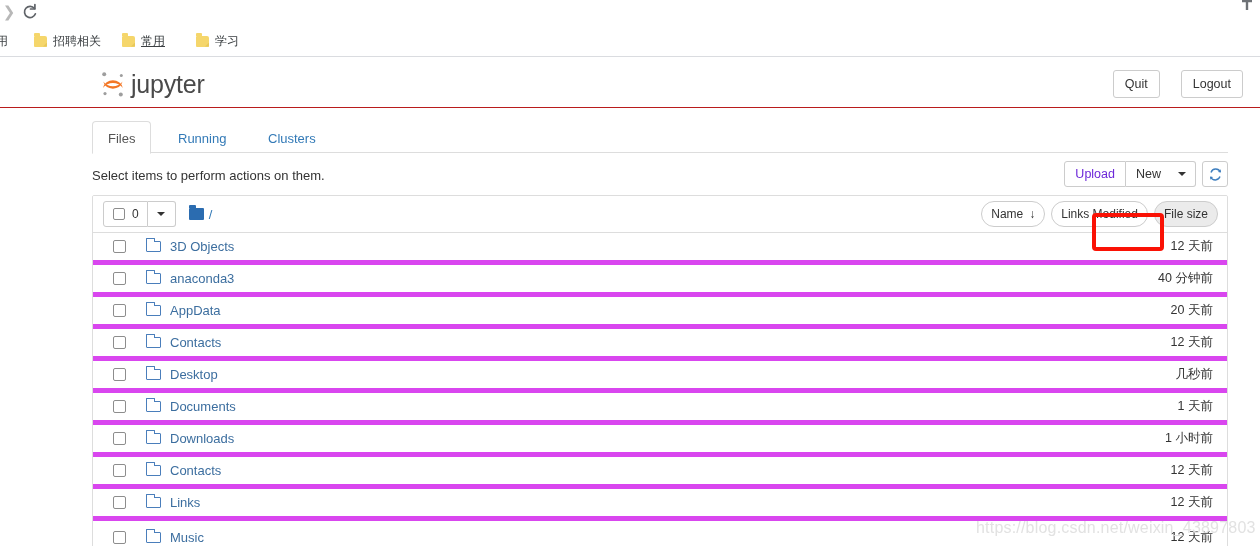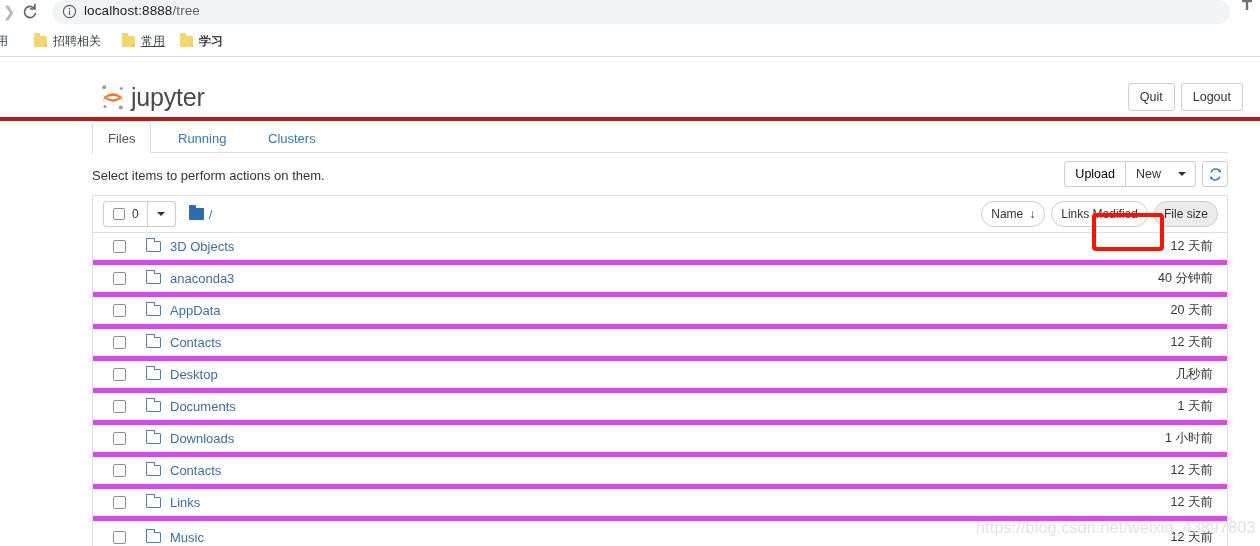"localhost:8888/tree" div.omnibox { html: <div> <div> <svg> <circle></circle> <rect></rect> <rect></rect> </svg> </div> <div><span>localhost:8888</span><span>/tree</span></div> </div> -> none }
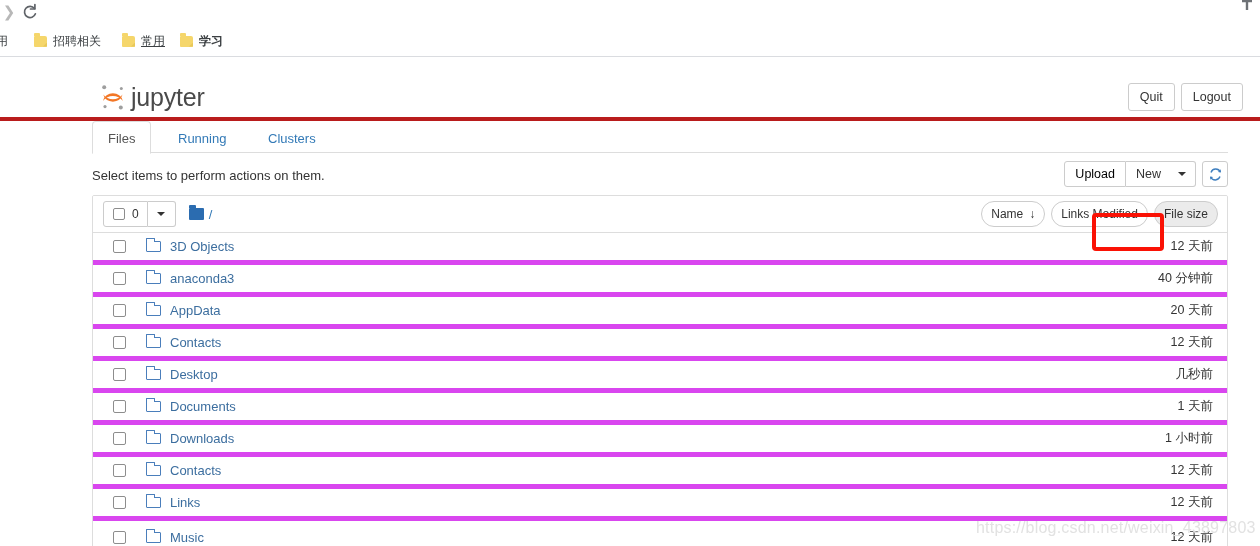"学习" div.bm { font-weight: bold -> none; left: 180px -> 196px }
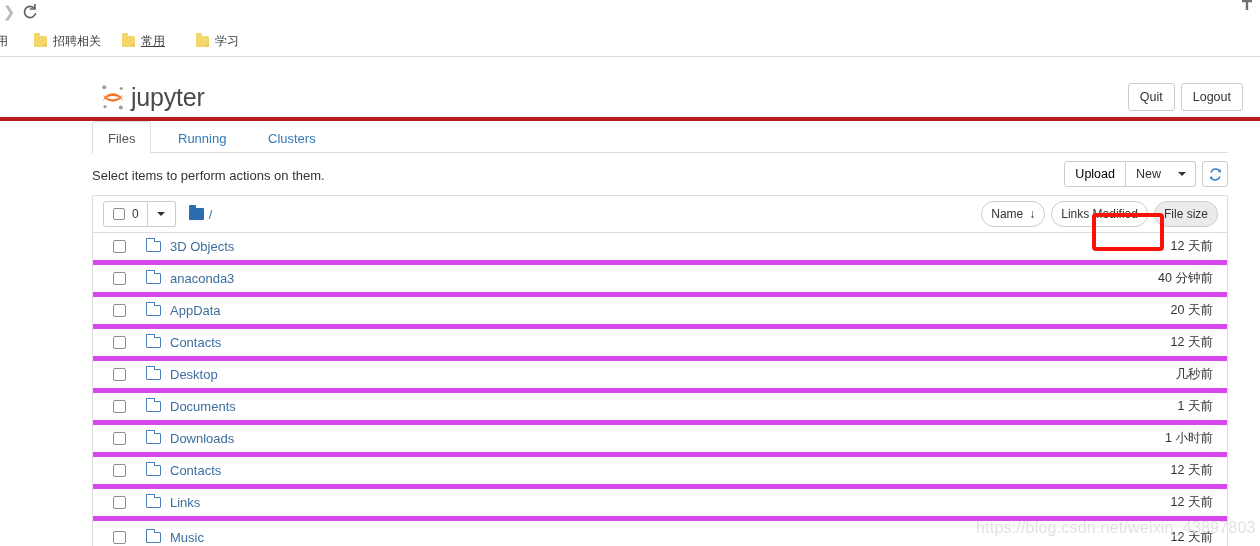"jupyter" .jp-header { border-bottom: 4px solid #b91c1c -> 1px solid #b91c1c; top: 16px -> 3px }
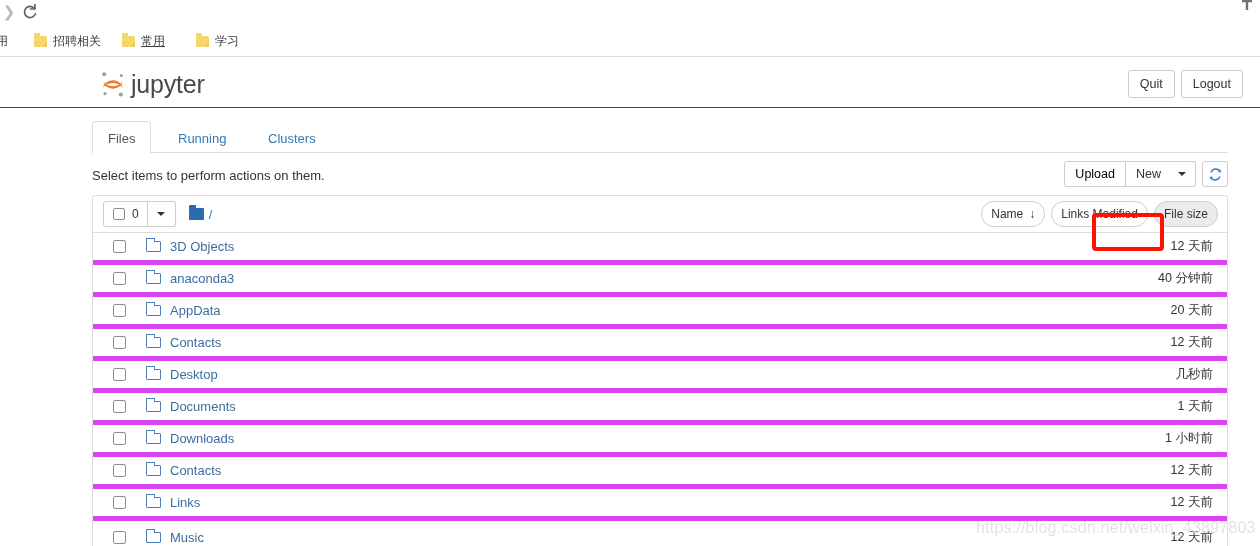"Quit" .hdr-btns { gap: 6px -> 21px }
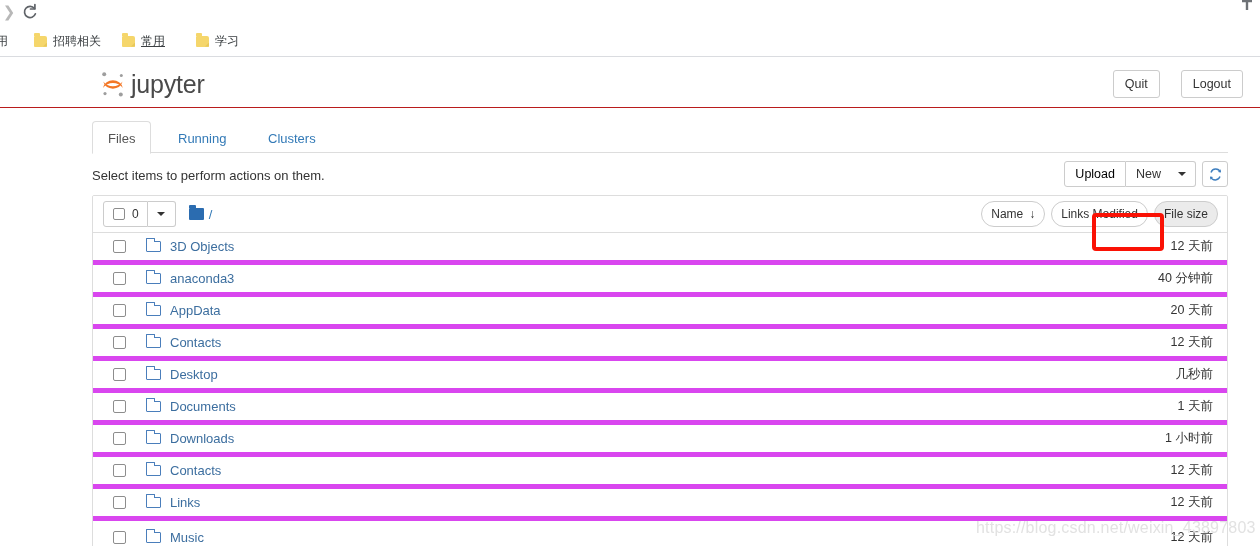"Upload" .btn-upload { color: #000000 -> #6d28d9 }
